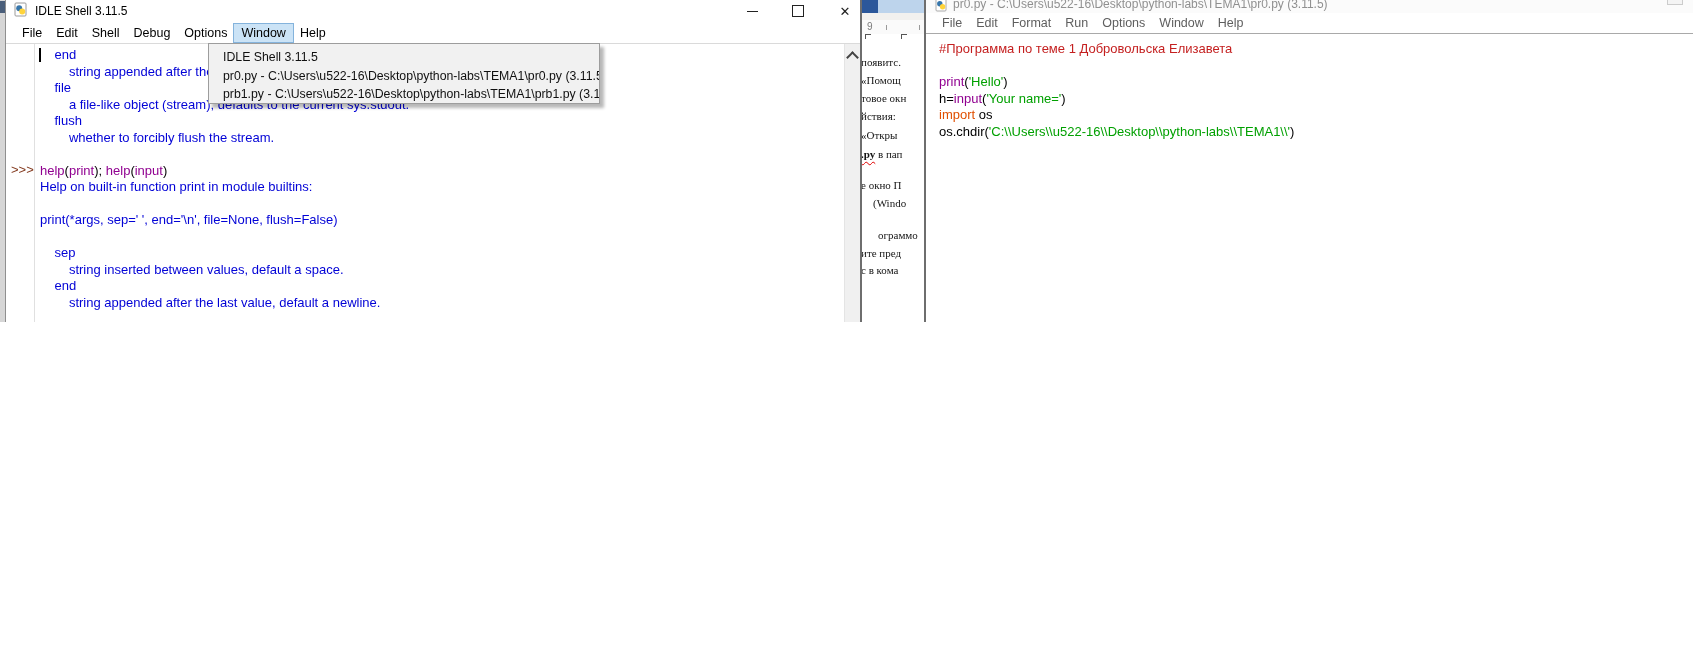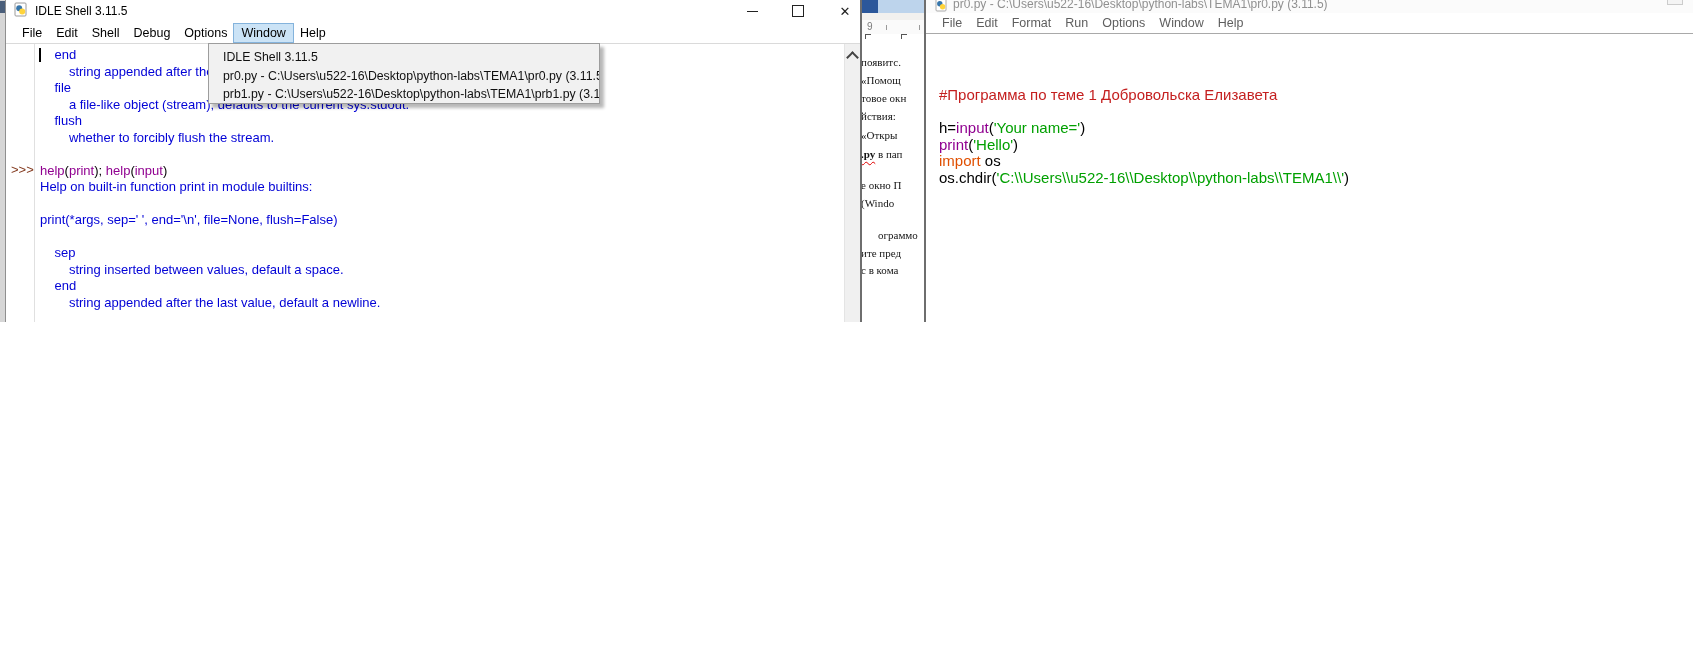"#Программа по теме 1 Добровольска" .ed-code { font-size: 15px -> 13px; margin-top: 46px -> none }
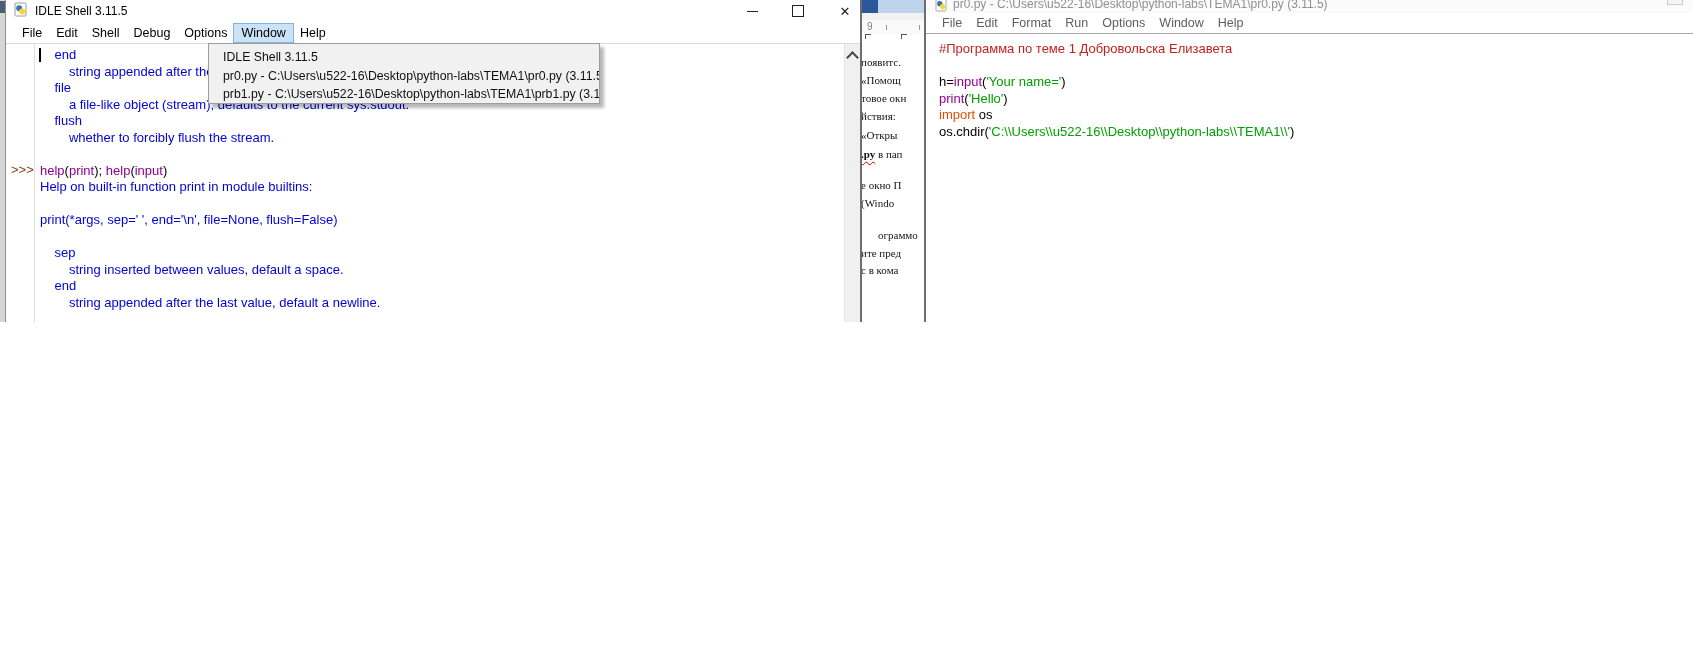"h=input('Your name=')" div.ln { order: before "print('Hello')" -> after "print('Hello')" }
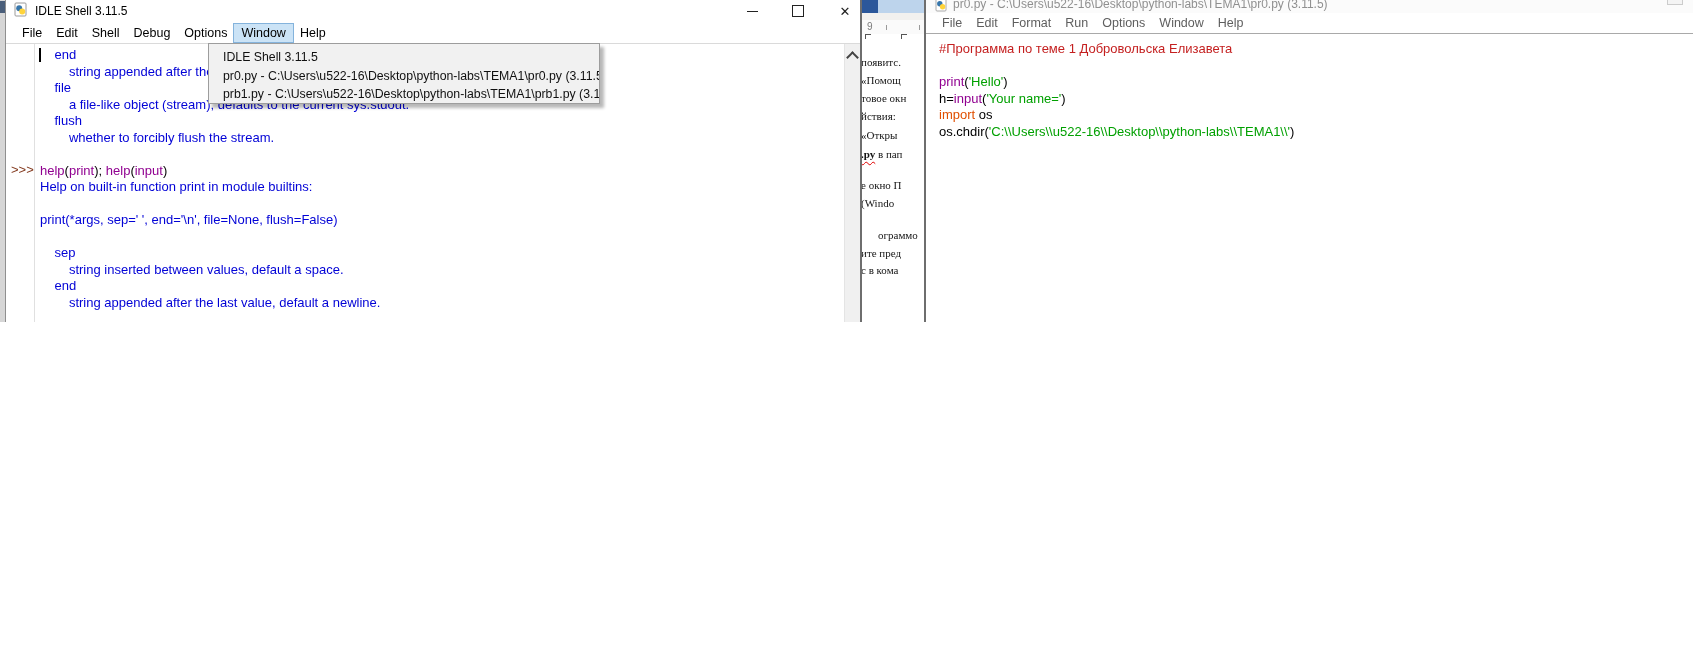"(Windo" div.wd-line { padding-left: none -> 12px }
